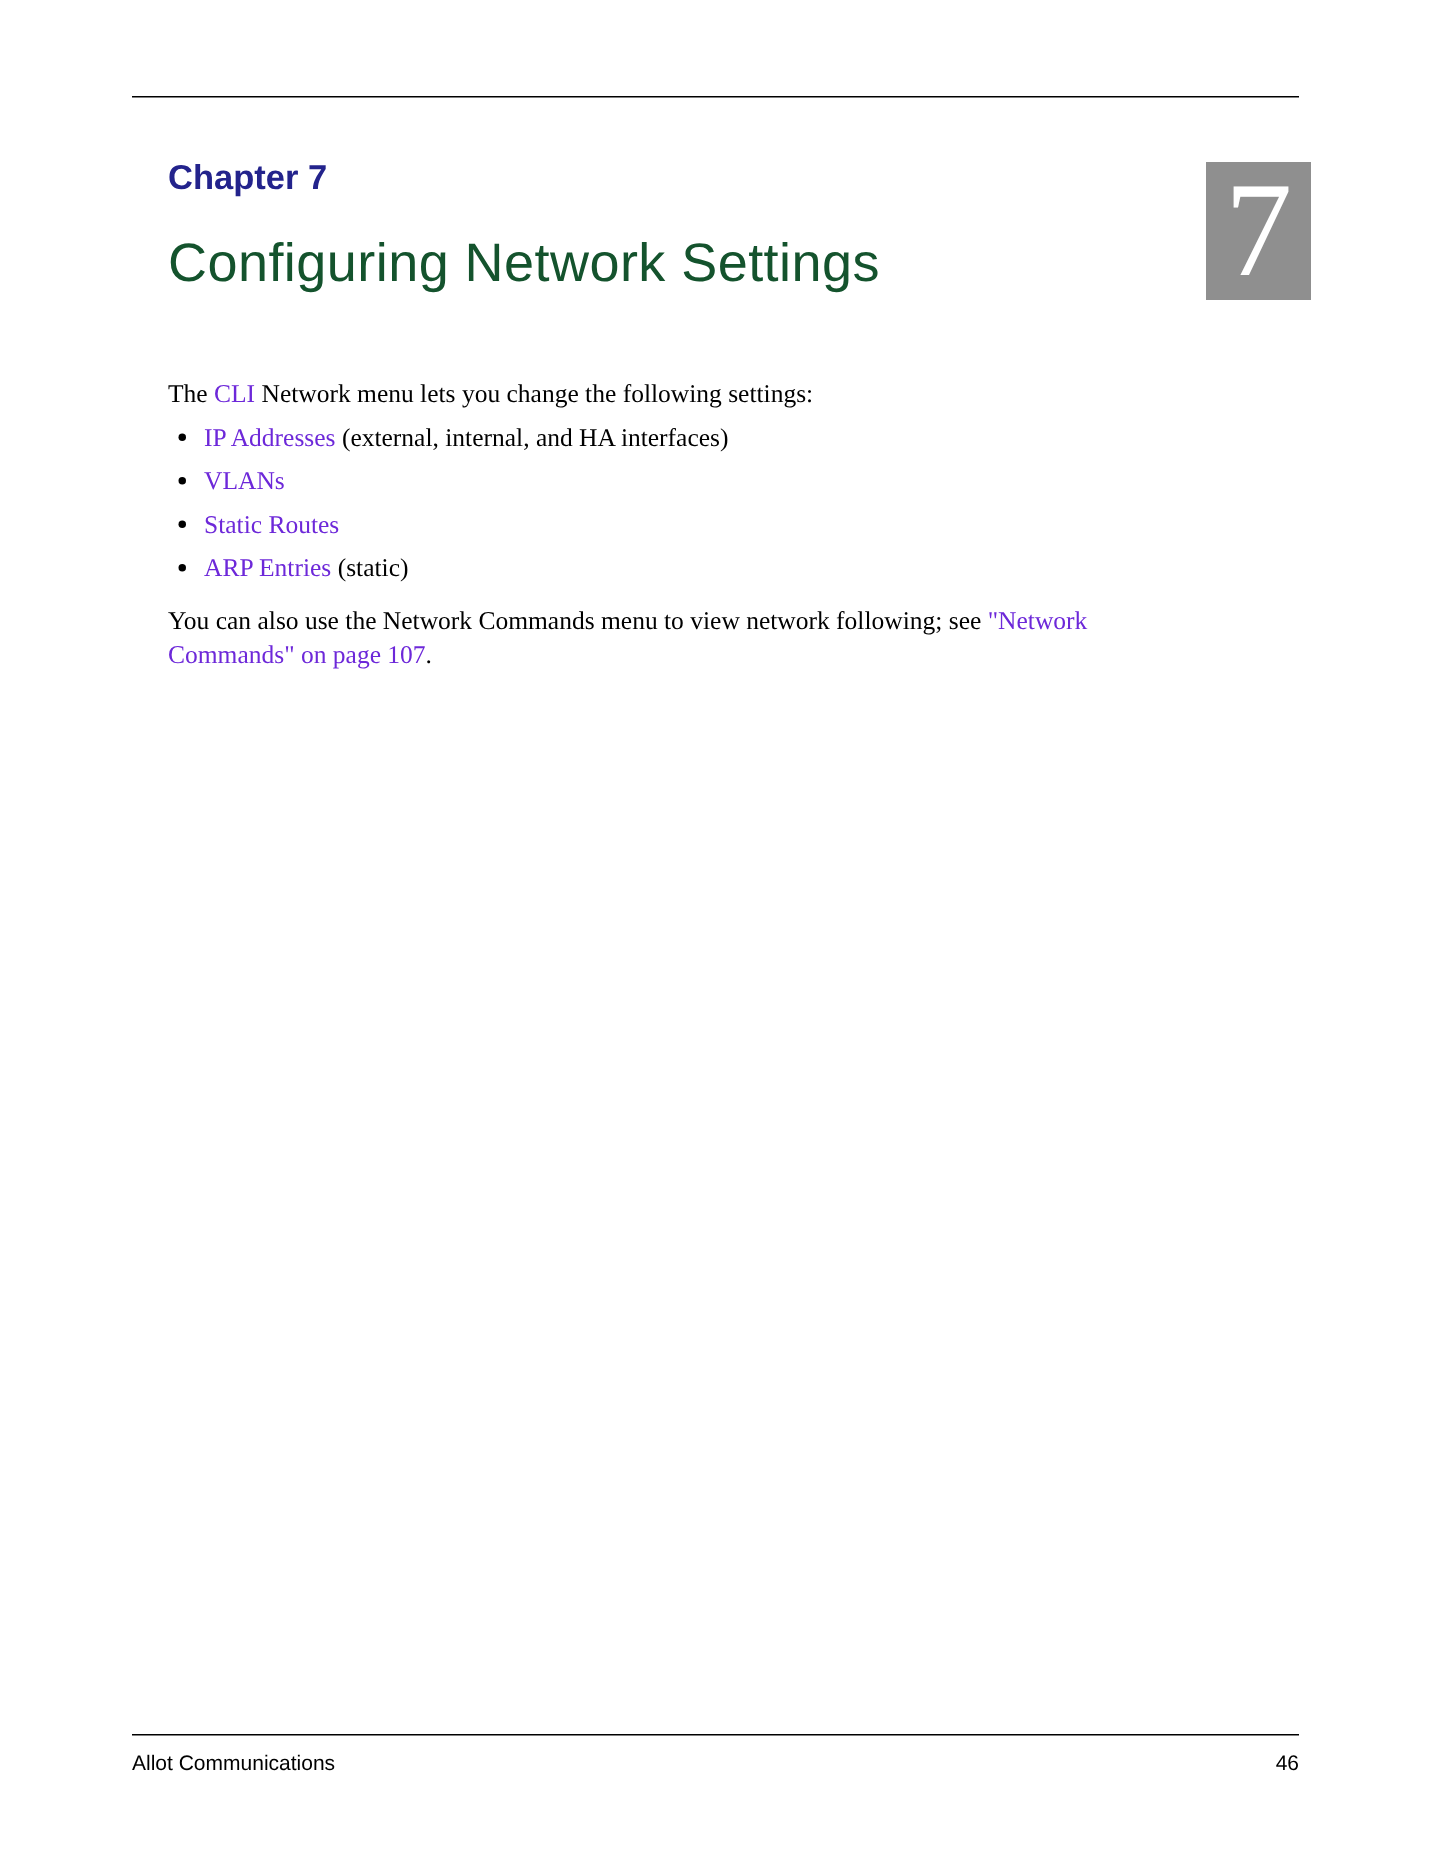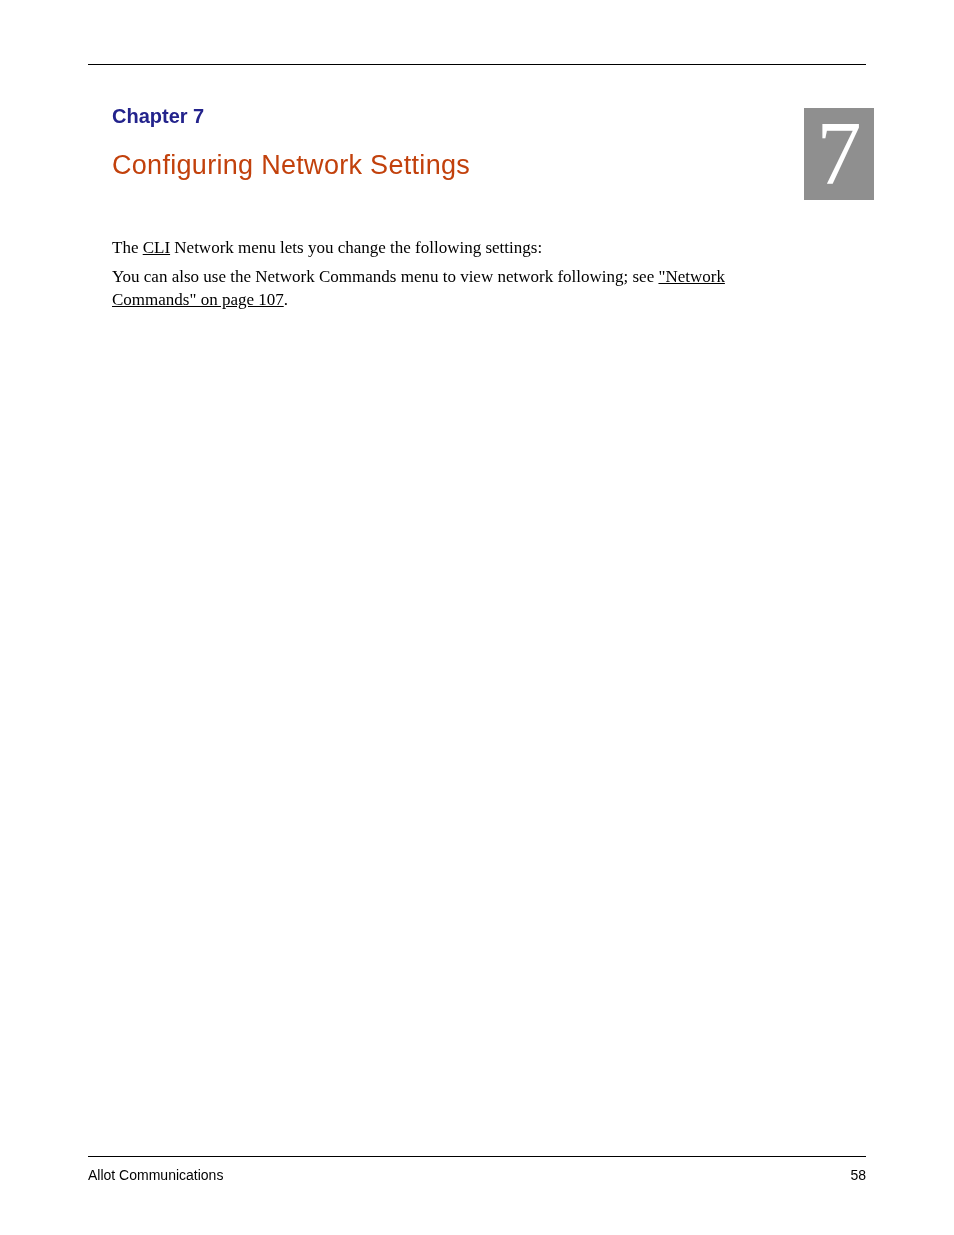"Chapter 7" .chapter-label { font-size: 20px -> 23px }
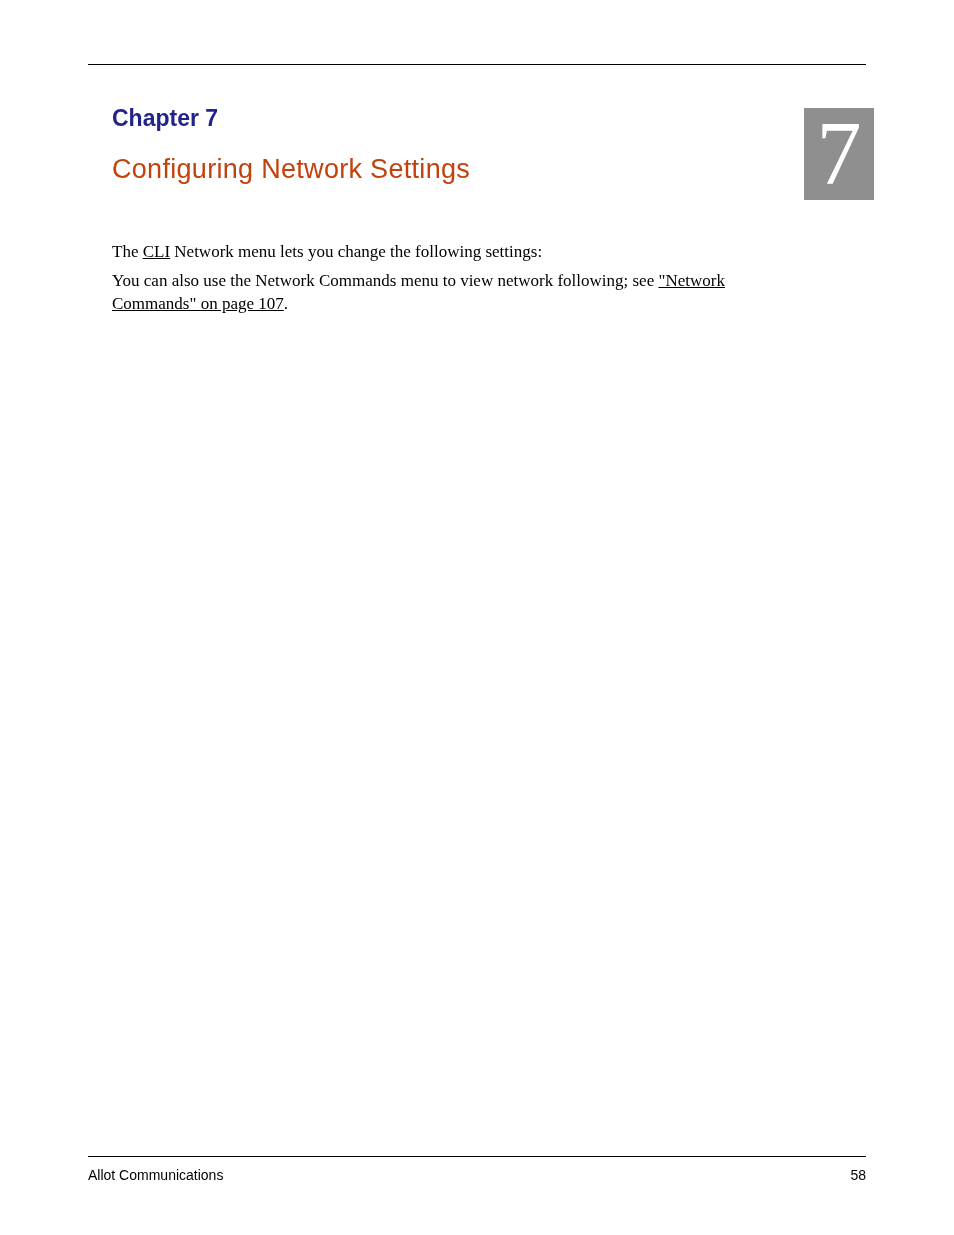"Configuring Network Settings" .chapter-title { color: #c2410c -> #14532d; font-size: 27px -> 36px }
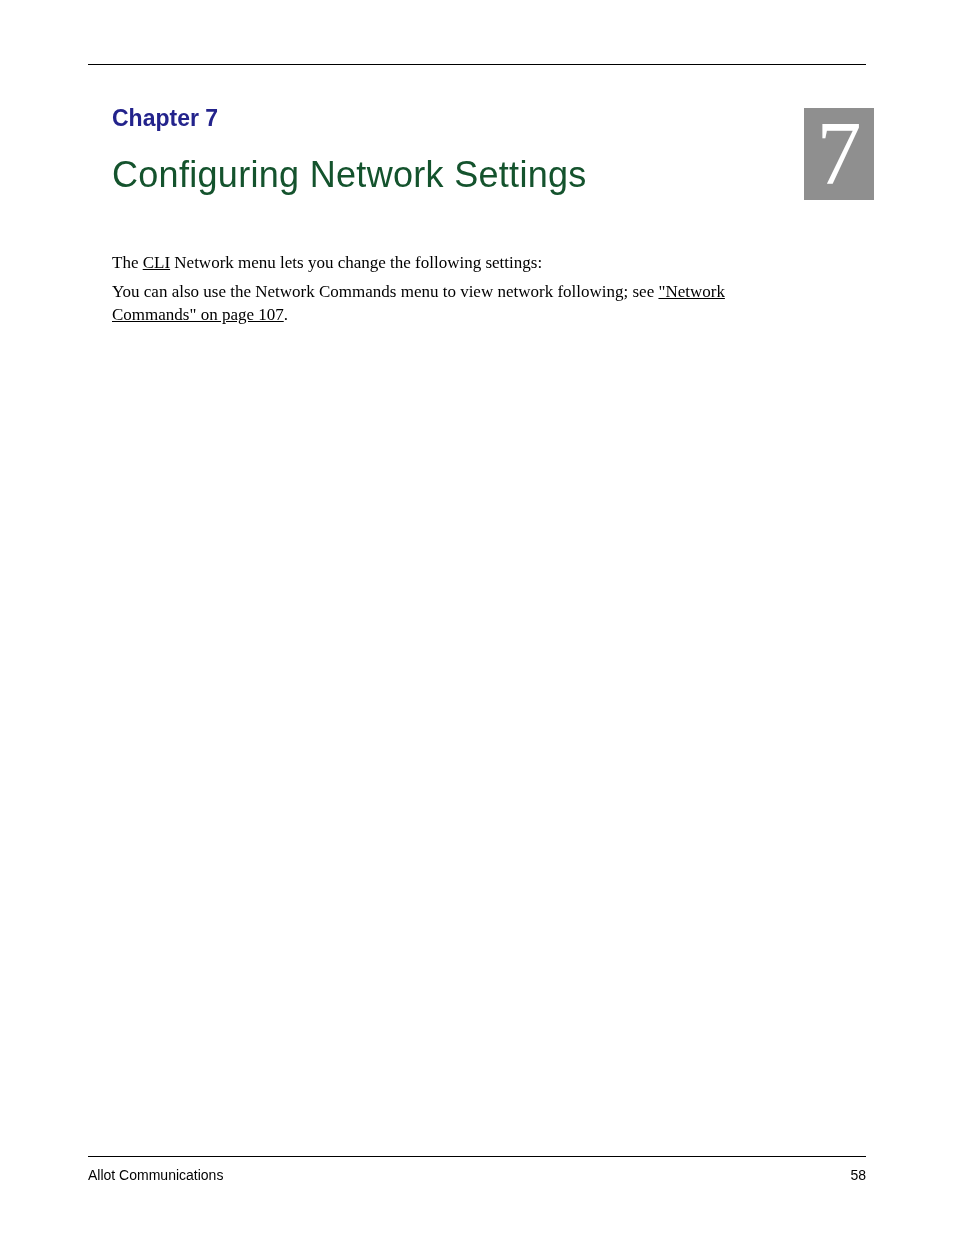"CLI" a.link { color: #000000 -> #6d28d9; text-decoration: underline -> none }
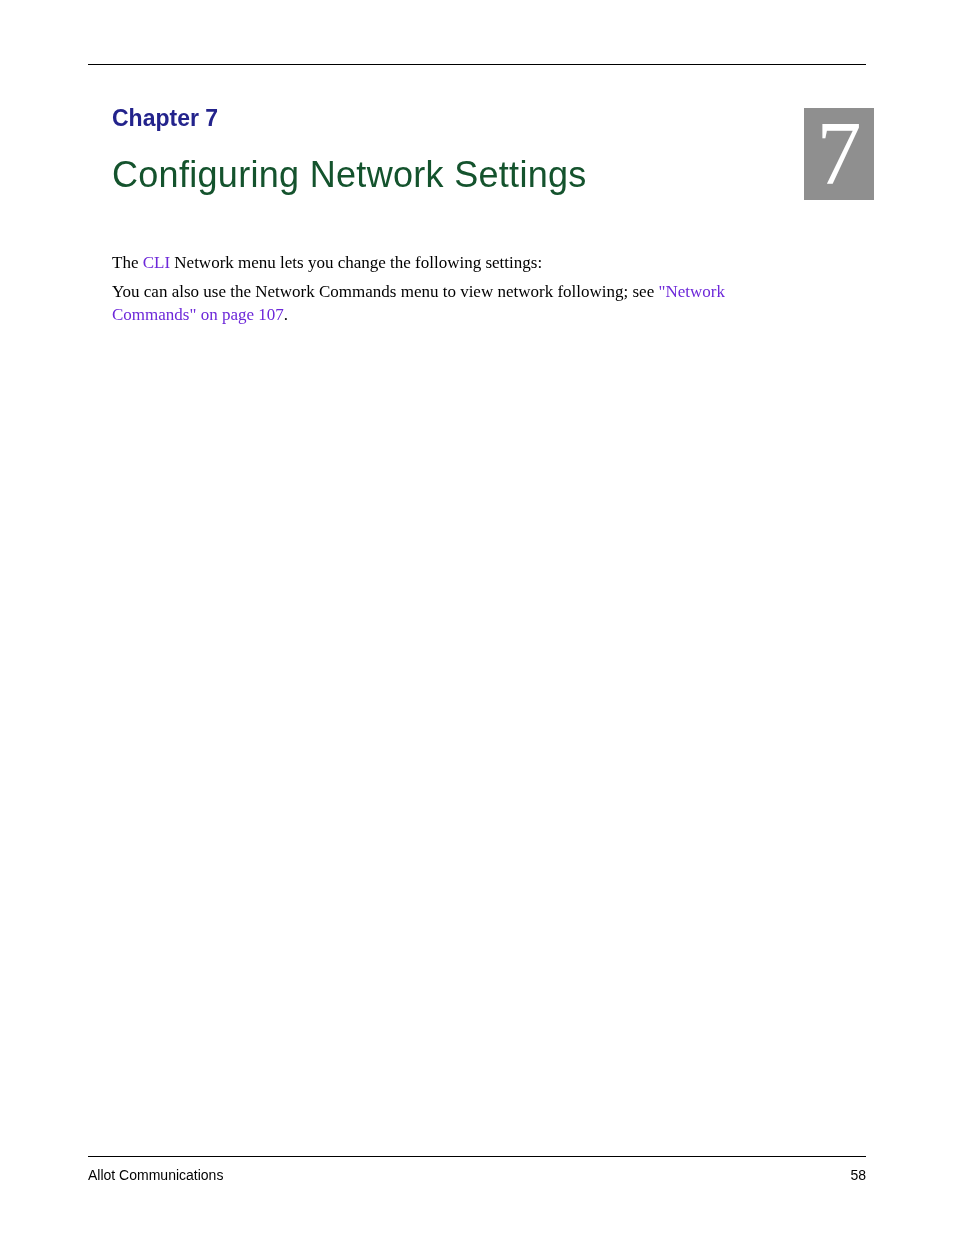"IP Addresses (external, internal, and" ul.toc { html: none -> <ul> <li> <a>IP Addresses</a><span> (external, internal, and HA interfaces)</span> </li> <li> <a>VLANs</a><span></span> </li> <li> <a>Static Routes</a><span></span> </li> <li> <a>ARP Entries</a><span> (static)</span> </li> </ul> }
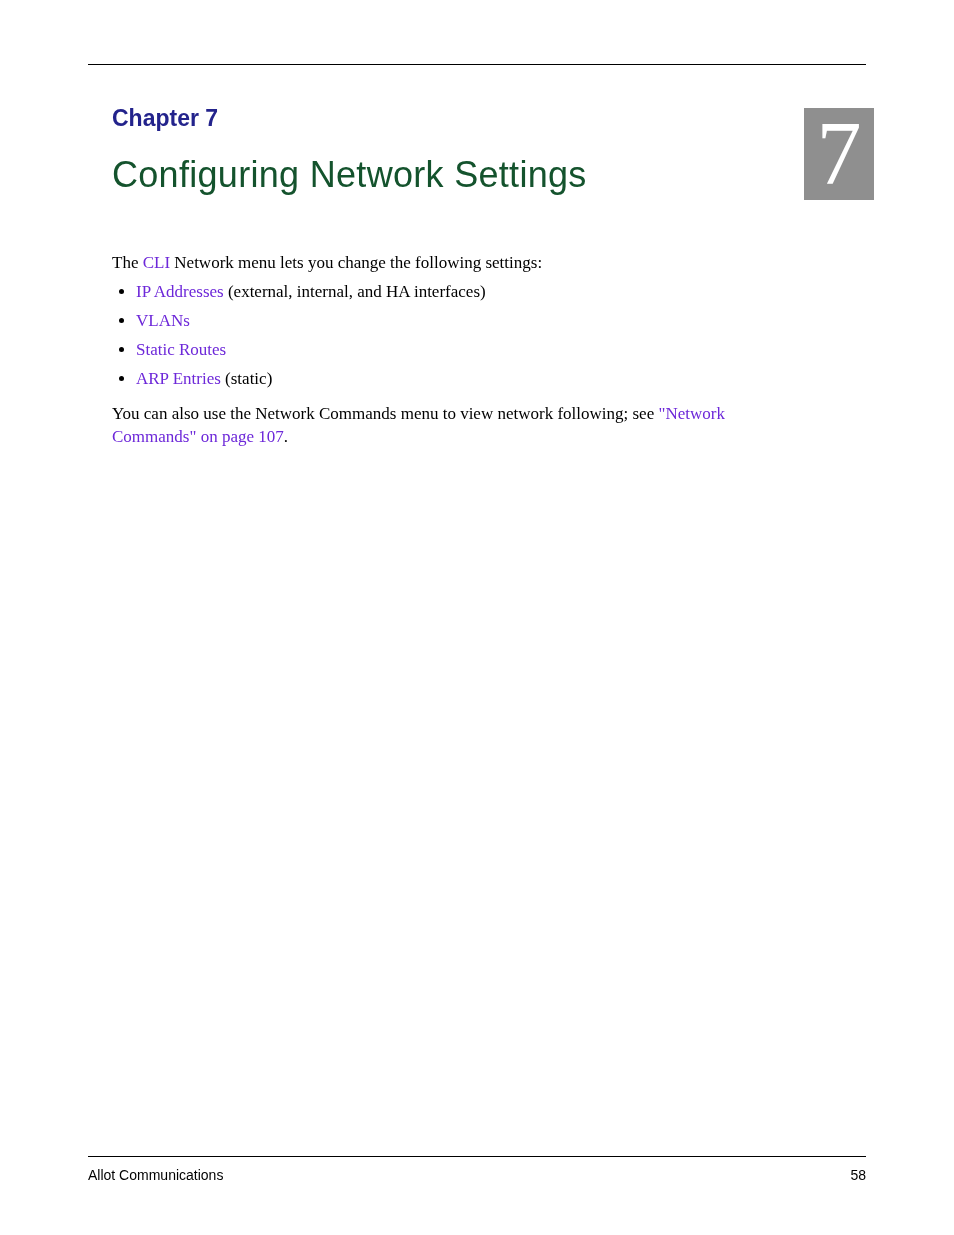"58" span { text: 58 -> 46 }
